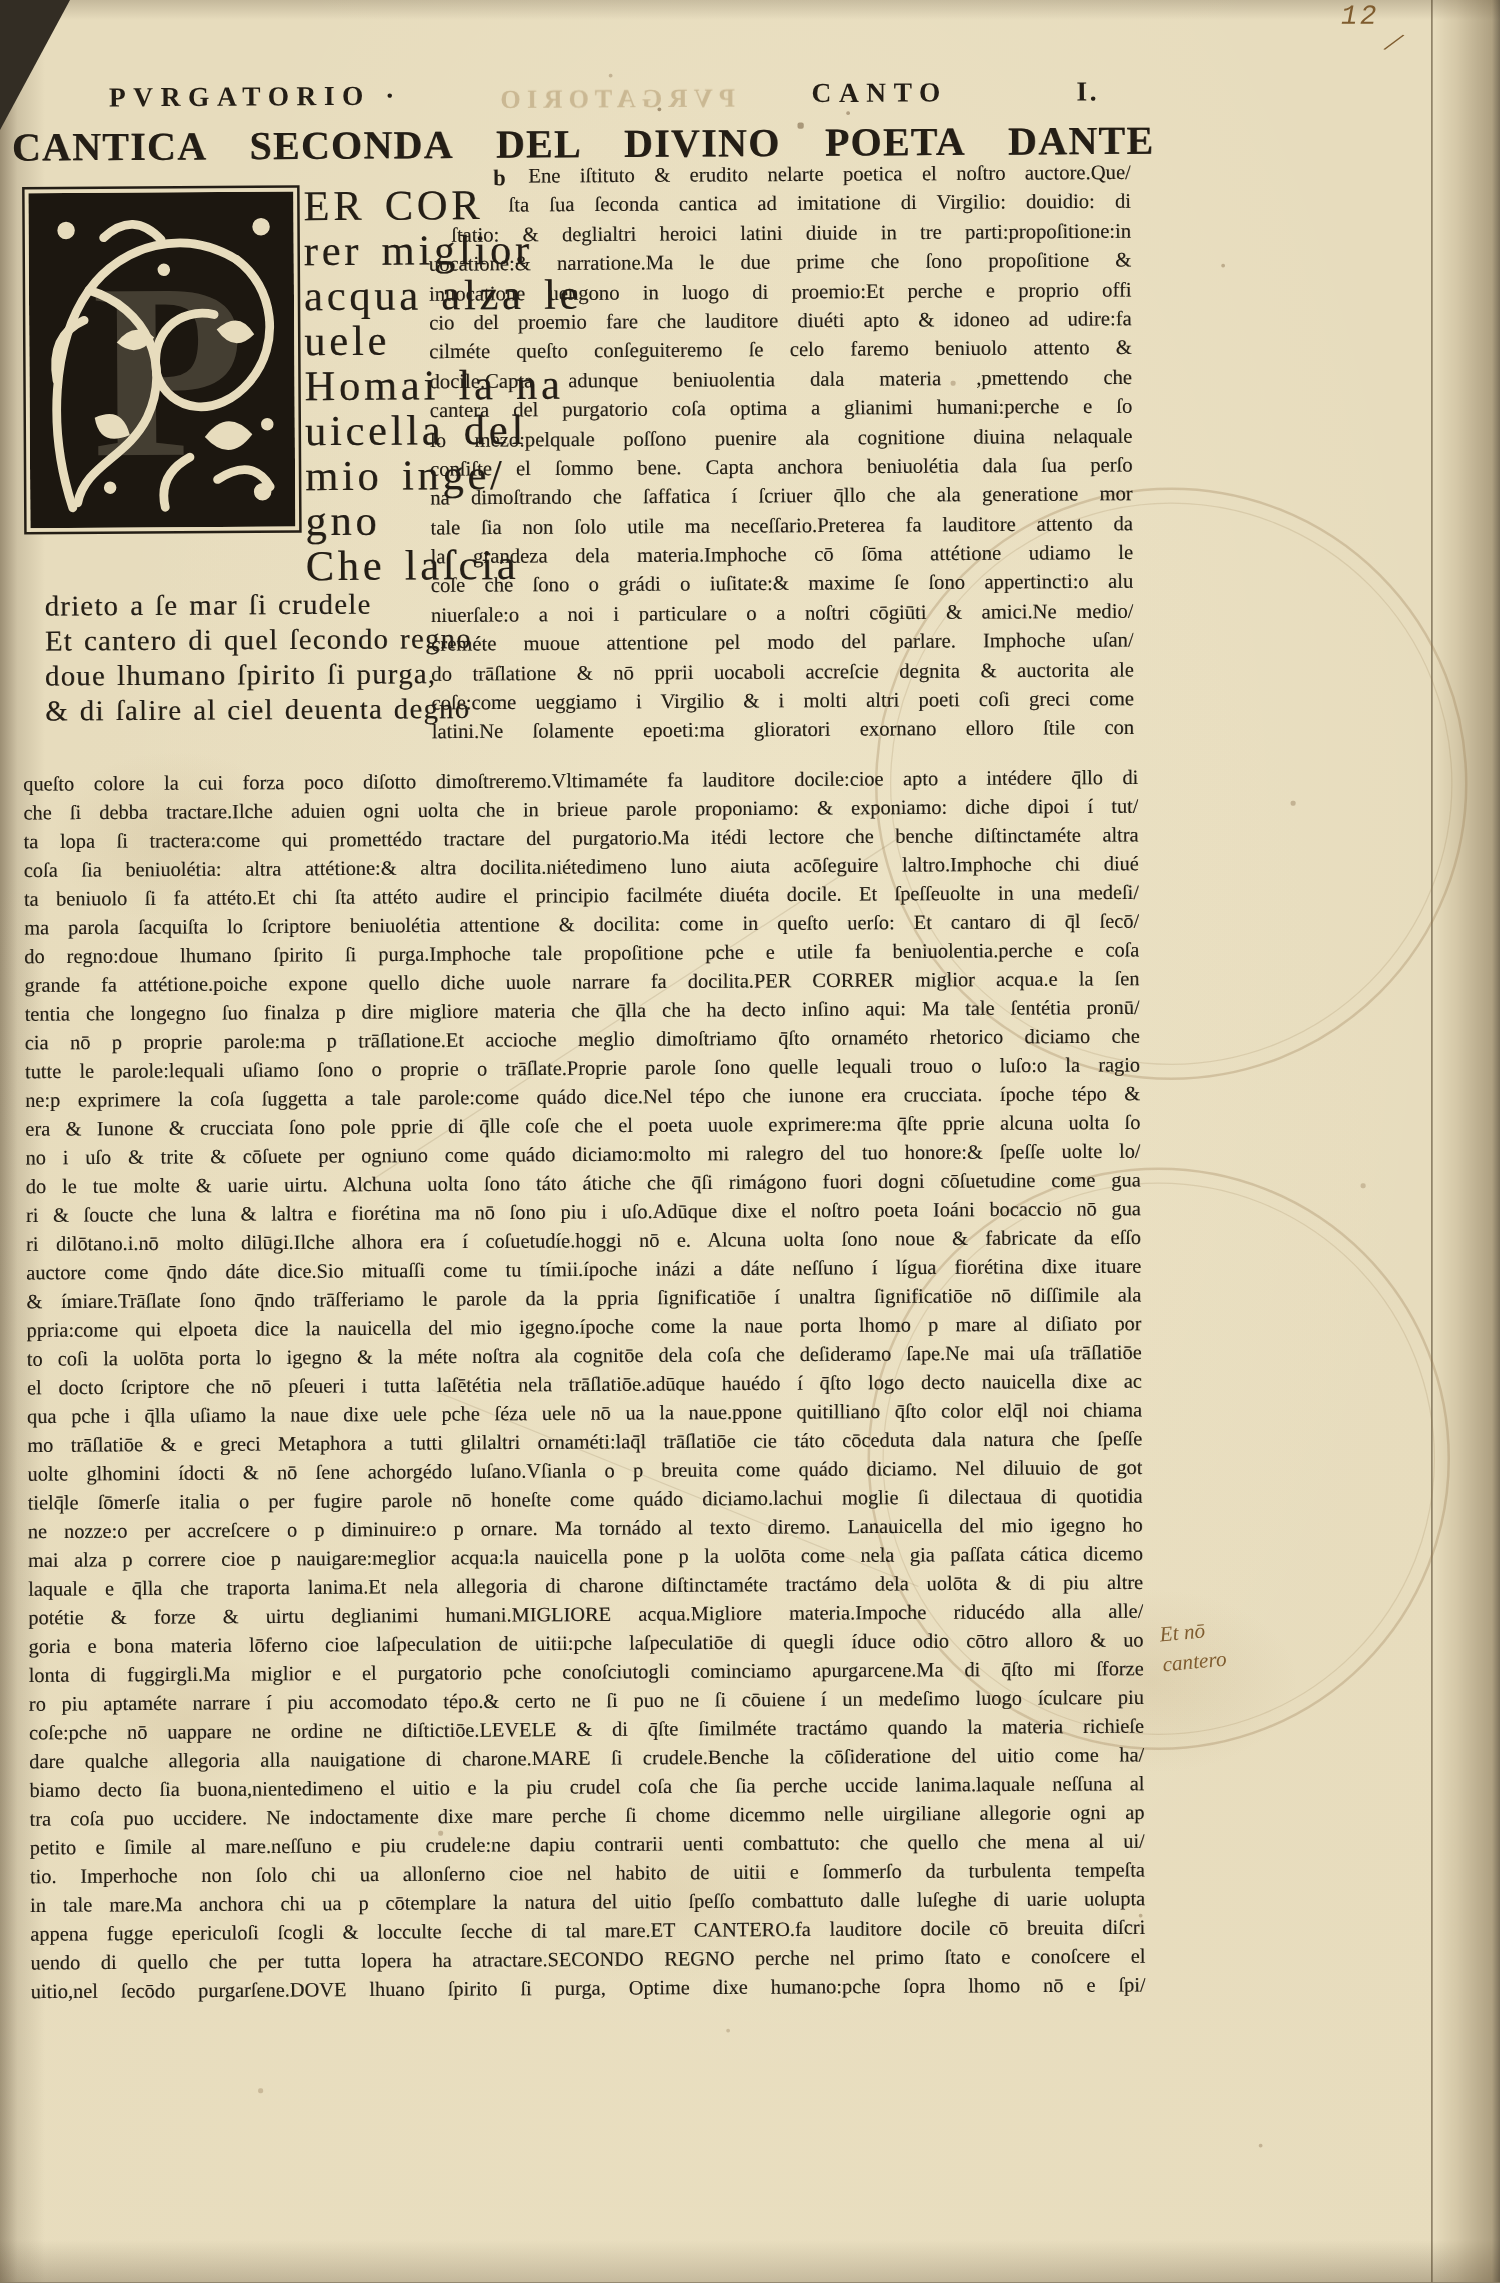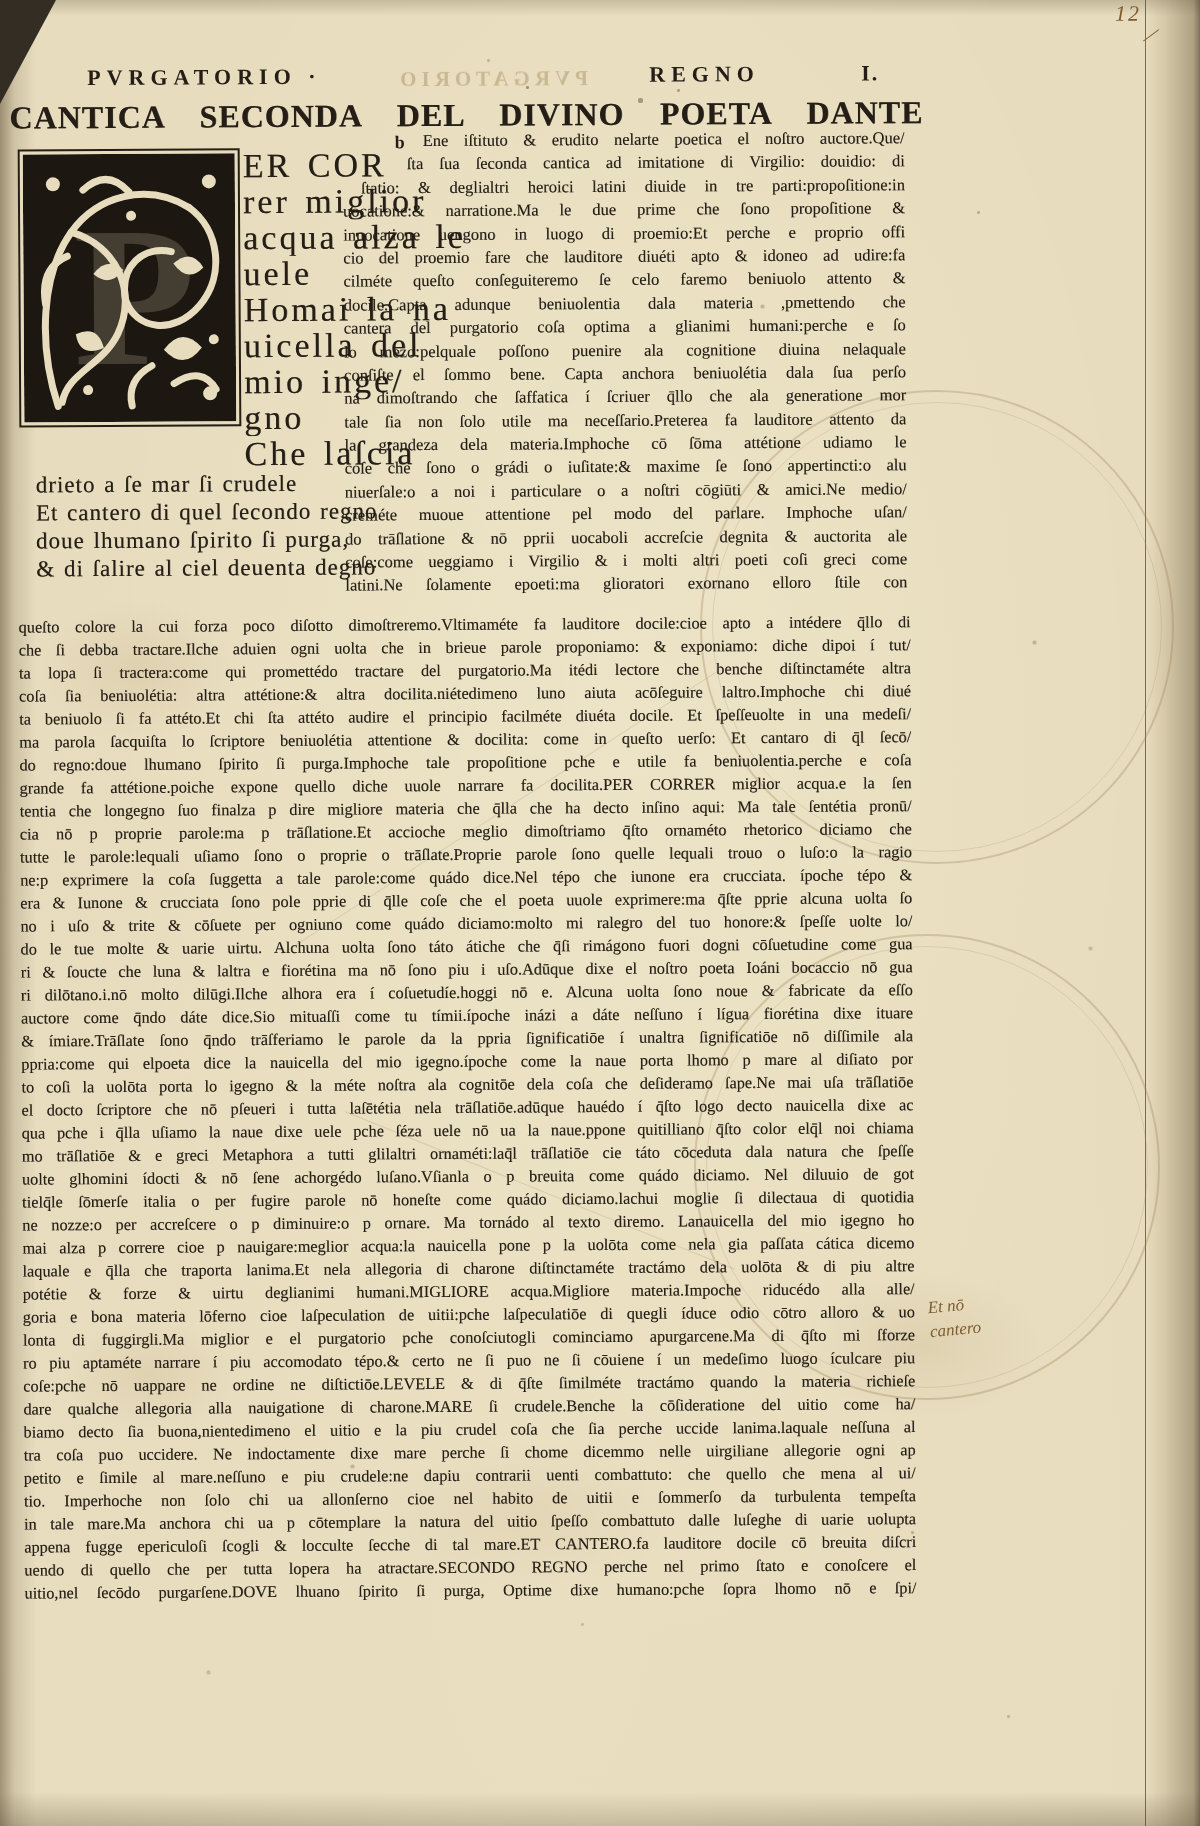"12" .folio { font-family: none -> Liberation Mono, monospace; left: 1120px -> 1078px }
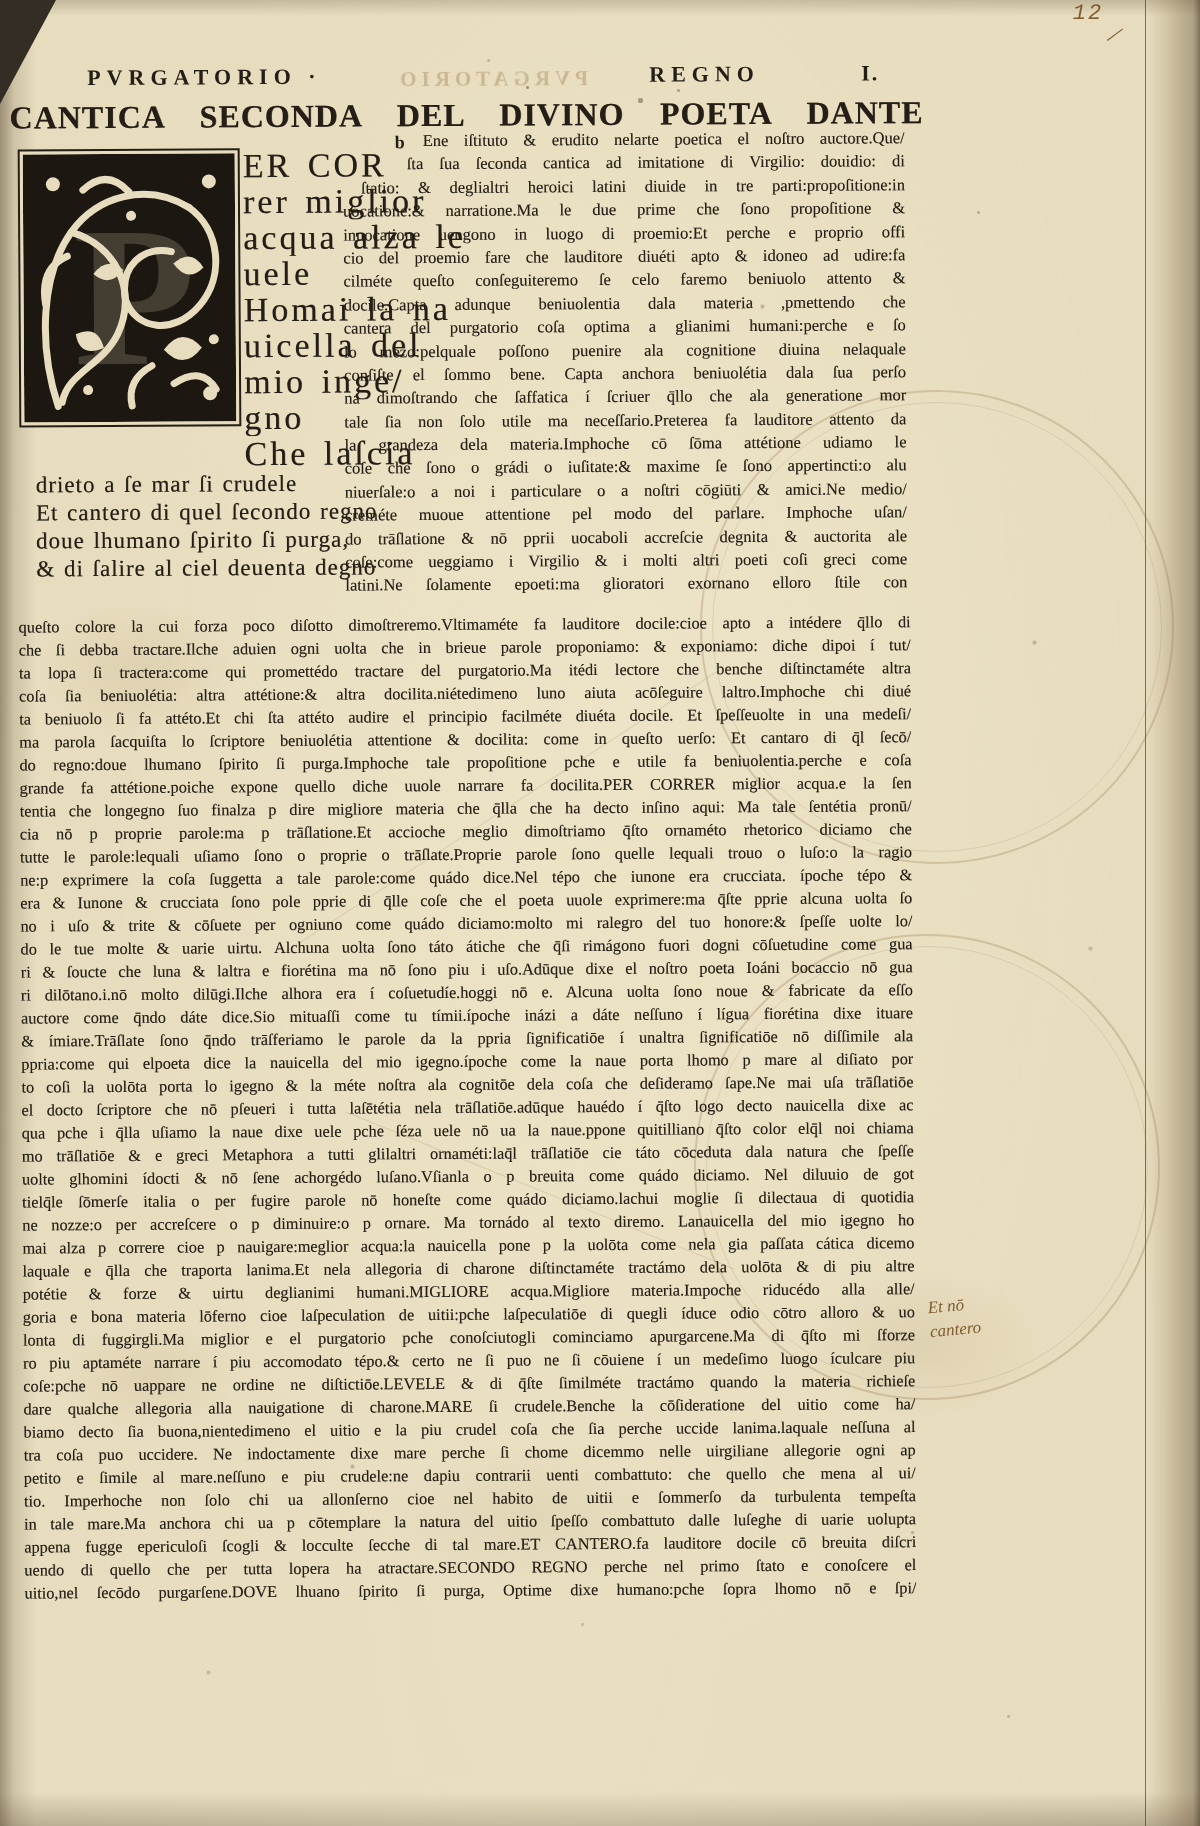"REGNO" div.runhead { text: REGNO -> CANTO }
